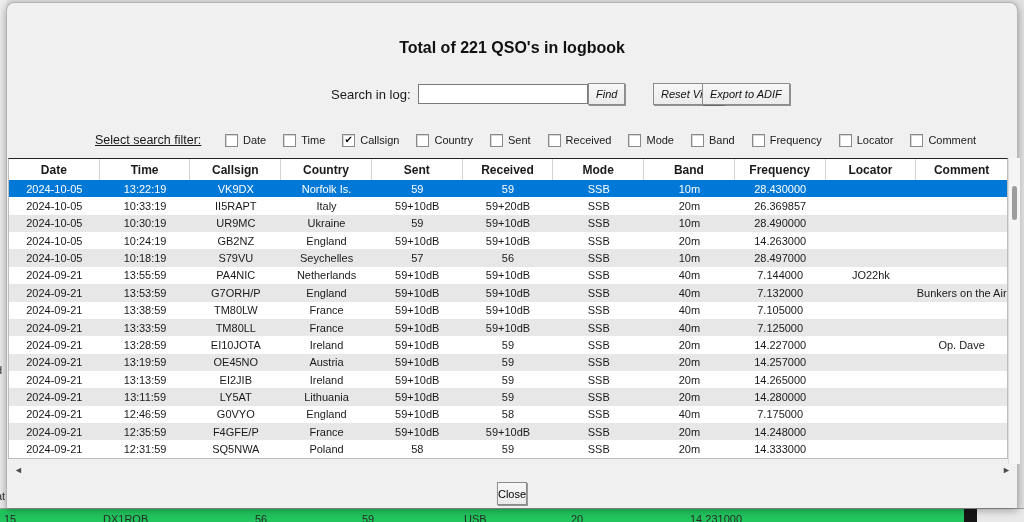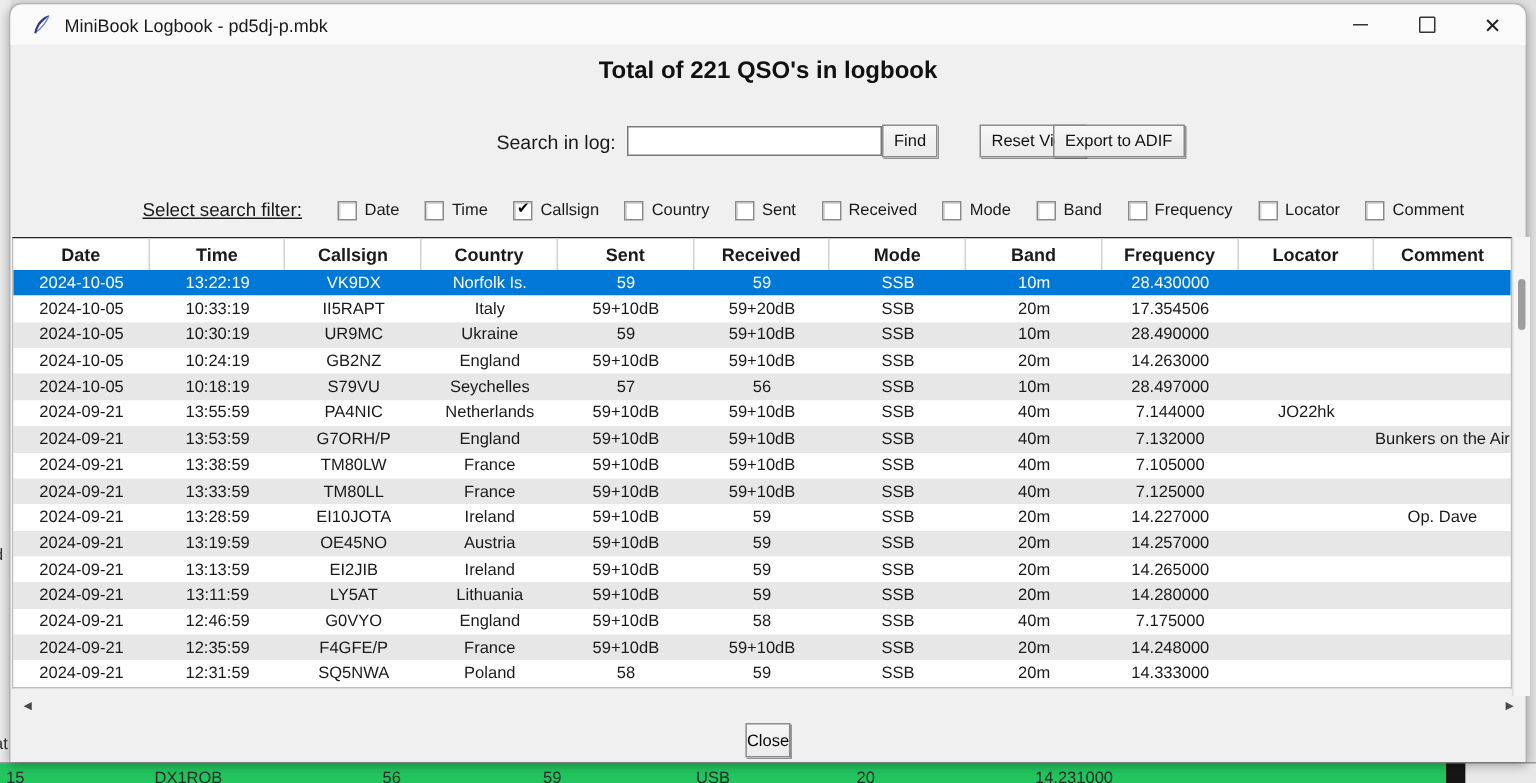"MiniBook Logbook - pd5dj-p.mbk" div.titlebar { html: <div> <span> <svg> <path></path> <path></path> </svg> </span> <span>MiniBook Logbook - pd5dj-p.mbk</span> <div> <span> <span></span> </span> <span> <span></span> </span> <span> <span>✕</span> </span> </div> </div> -> none }
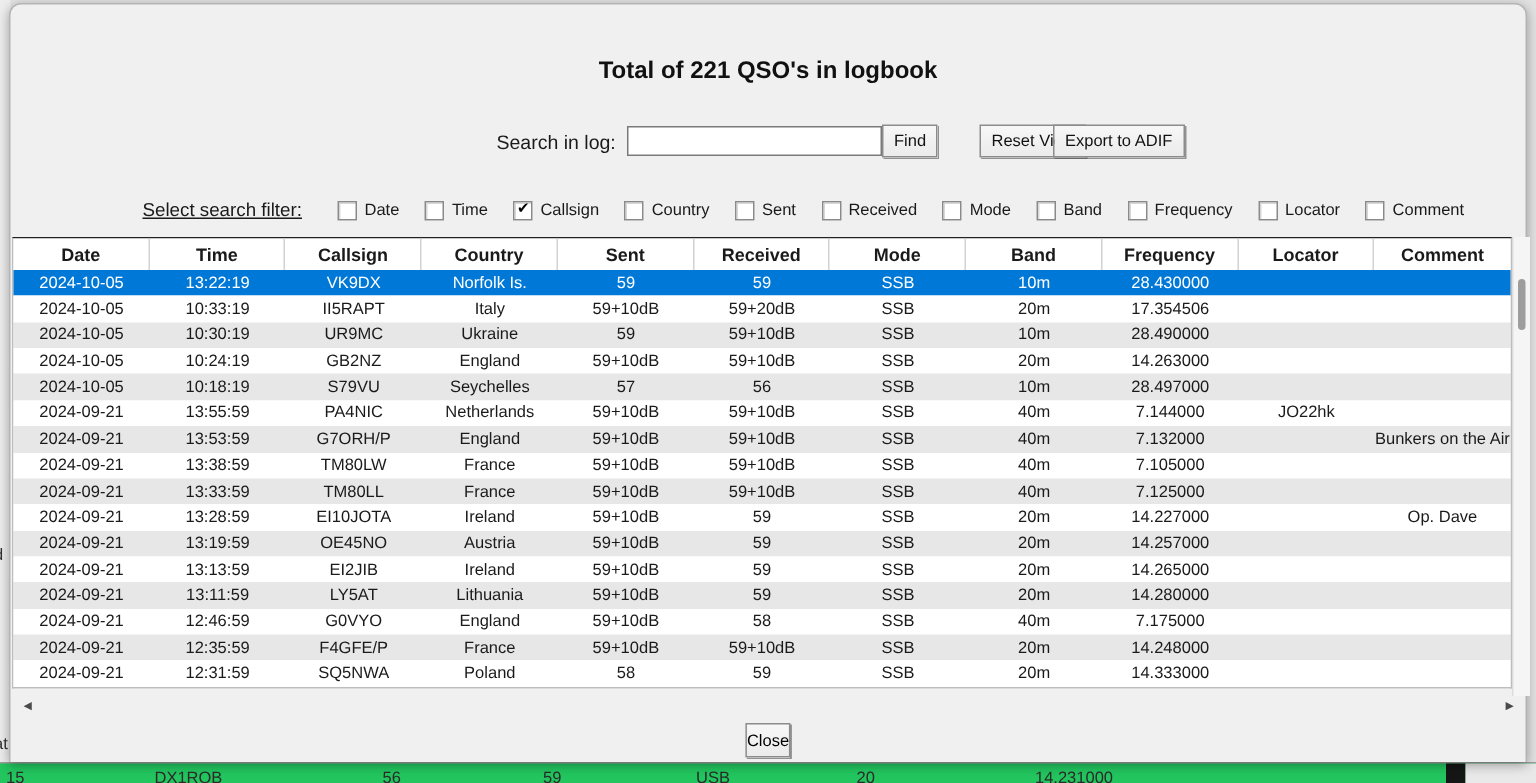"Find" .btn { font-style: none -> italic }
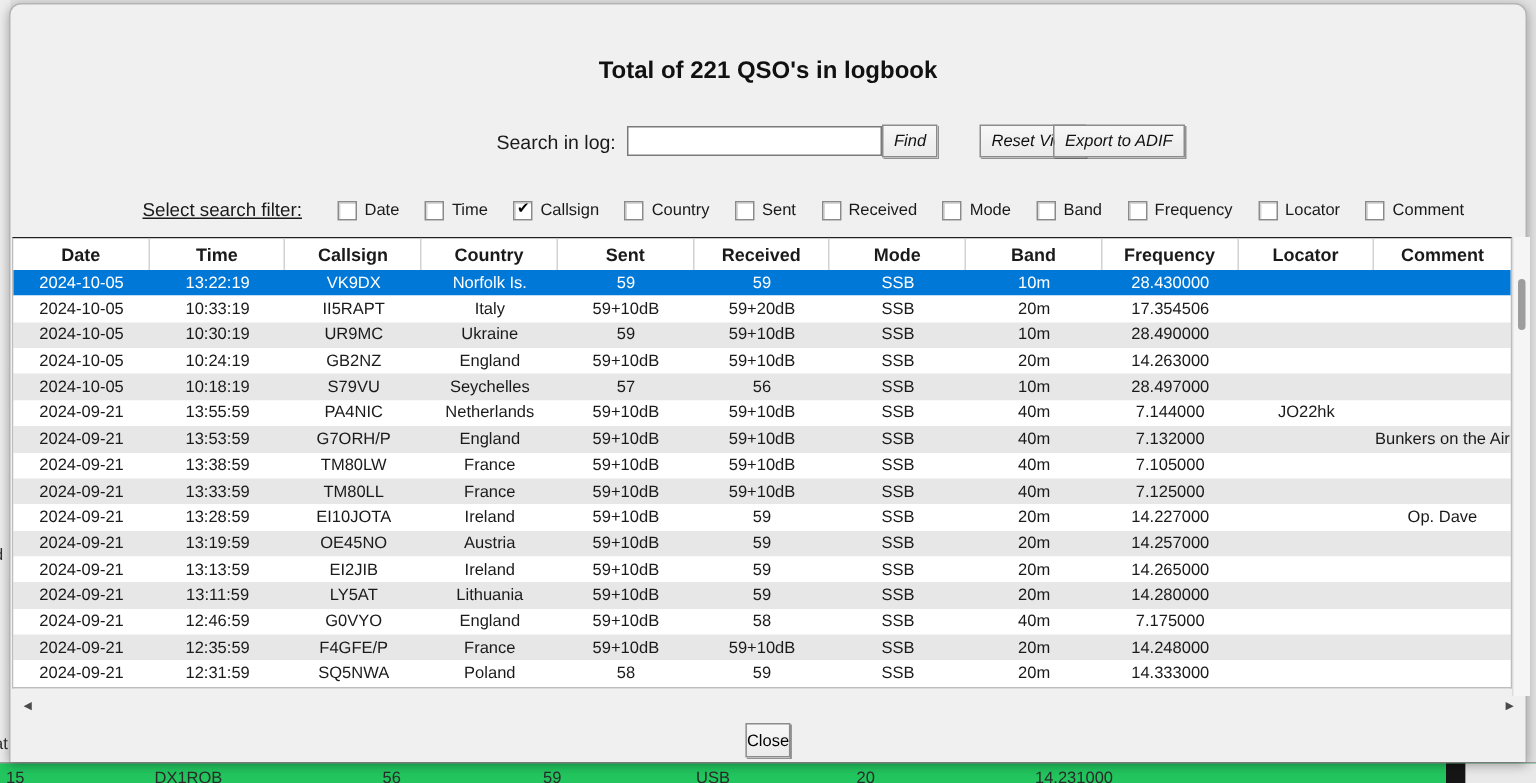"17.354506" div.td { text: 17.354506 -> 26.369857 }
